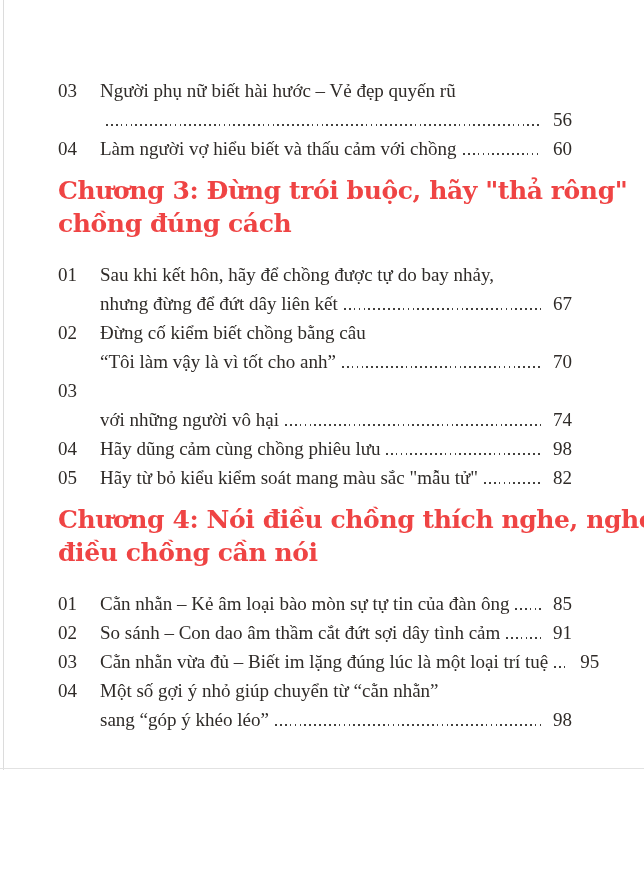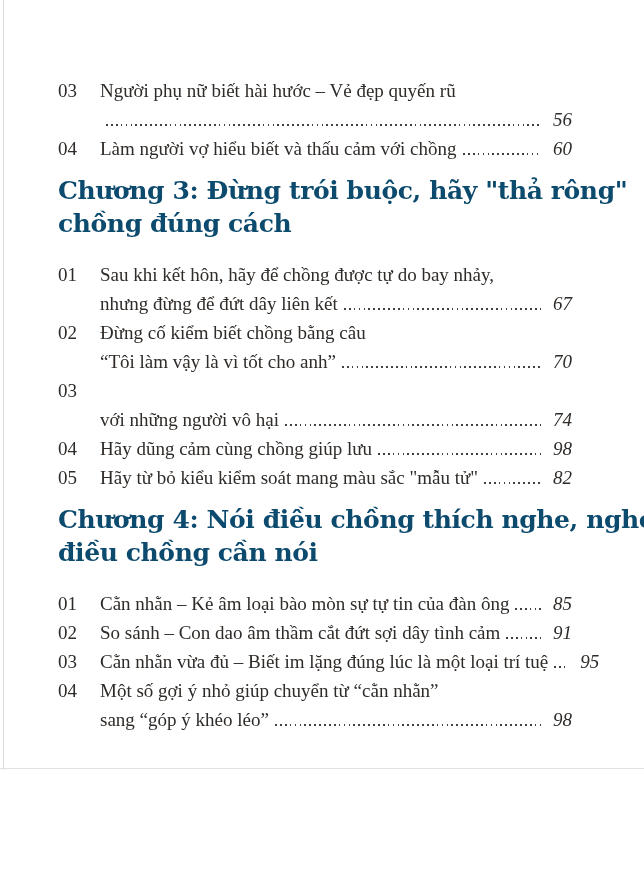"56" .pg { font-style: italic -> none }
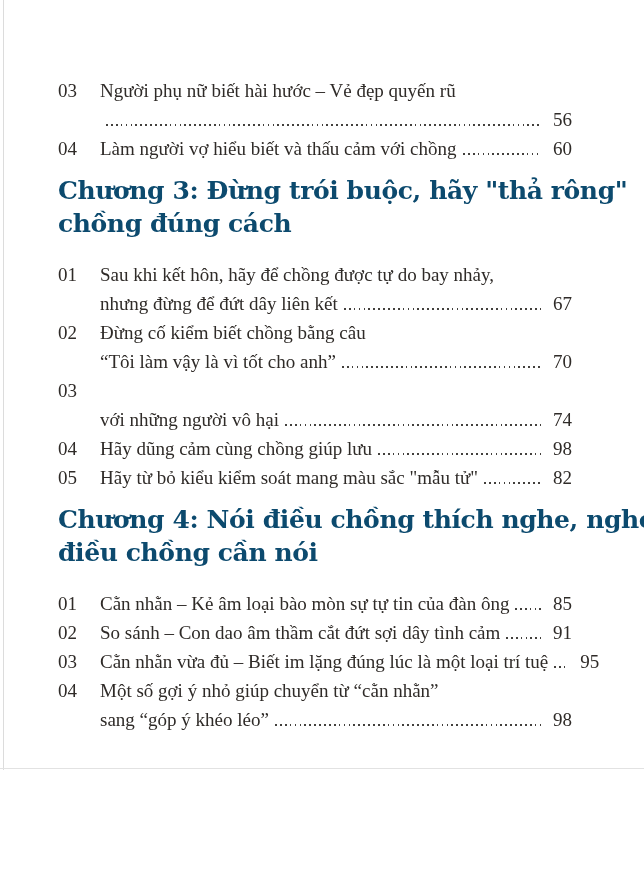"Chương 3: Đừng trói buộc," .chapter-heading { color: #0c4a6e -> #ef4444 }
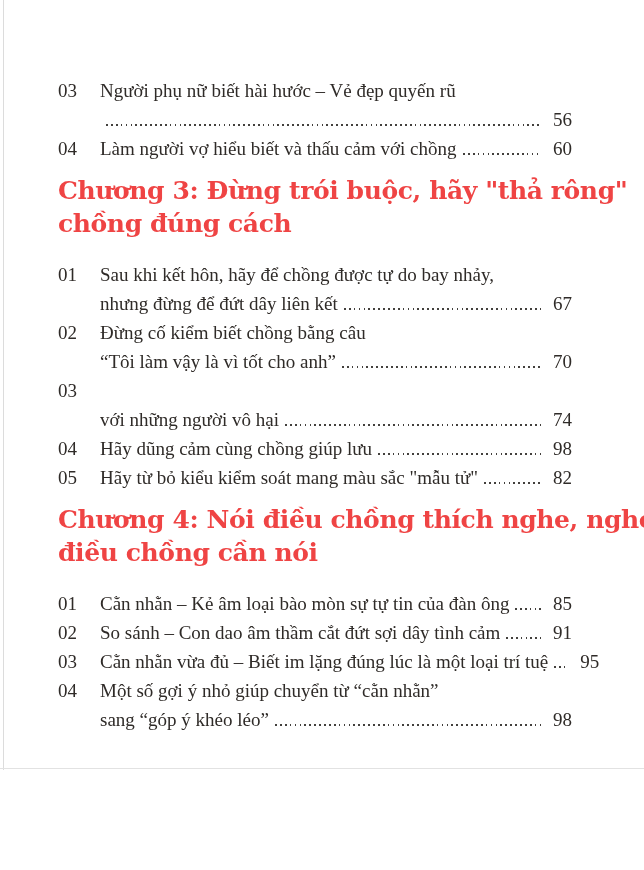"Hãy dũng cảm cùng chồng" span.txt { text: giúp -> phiêu }
